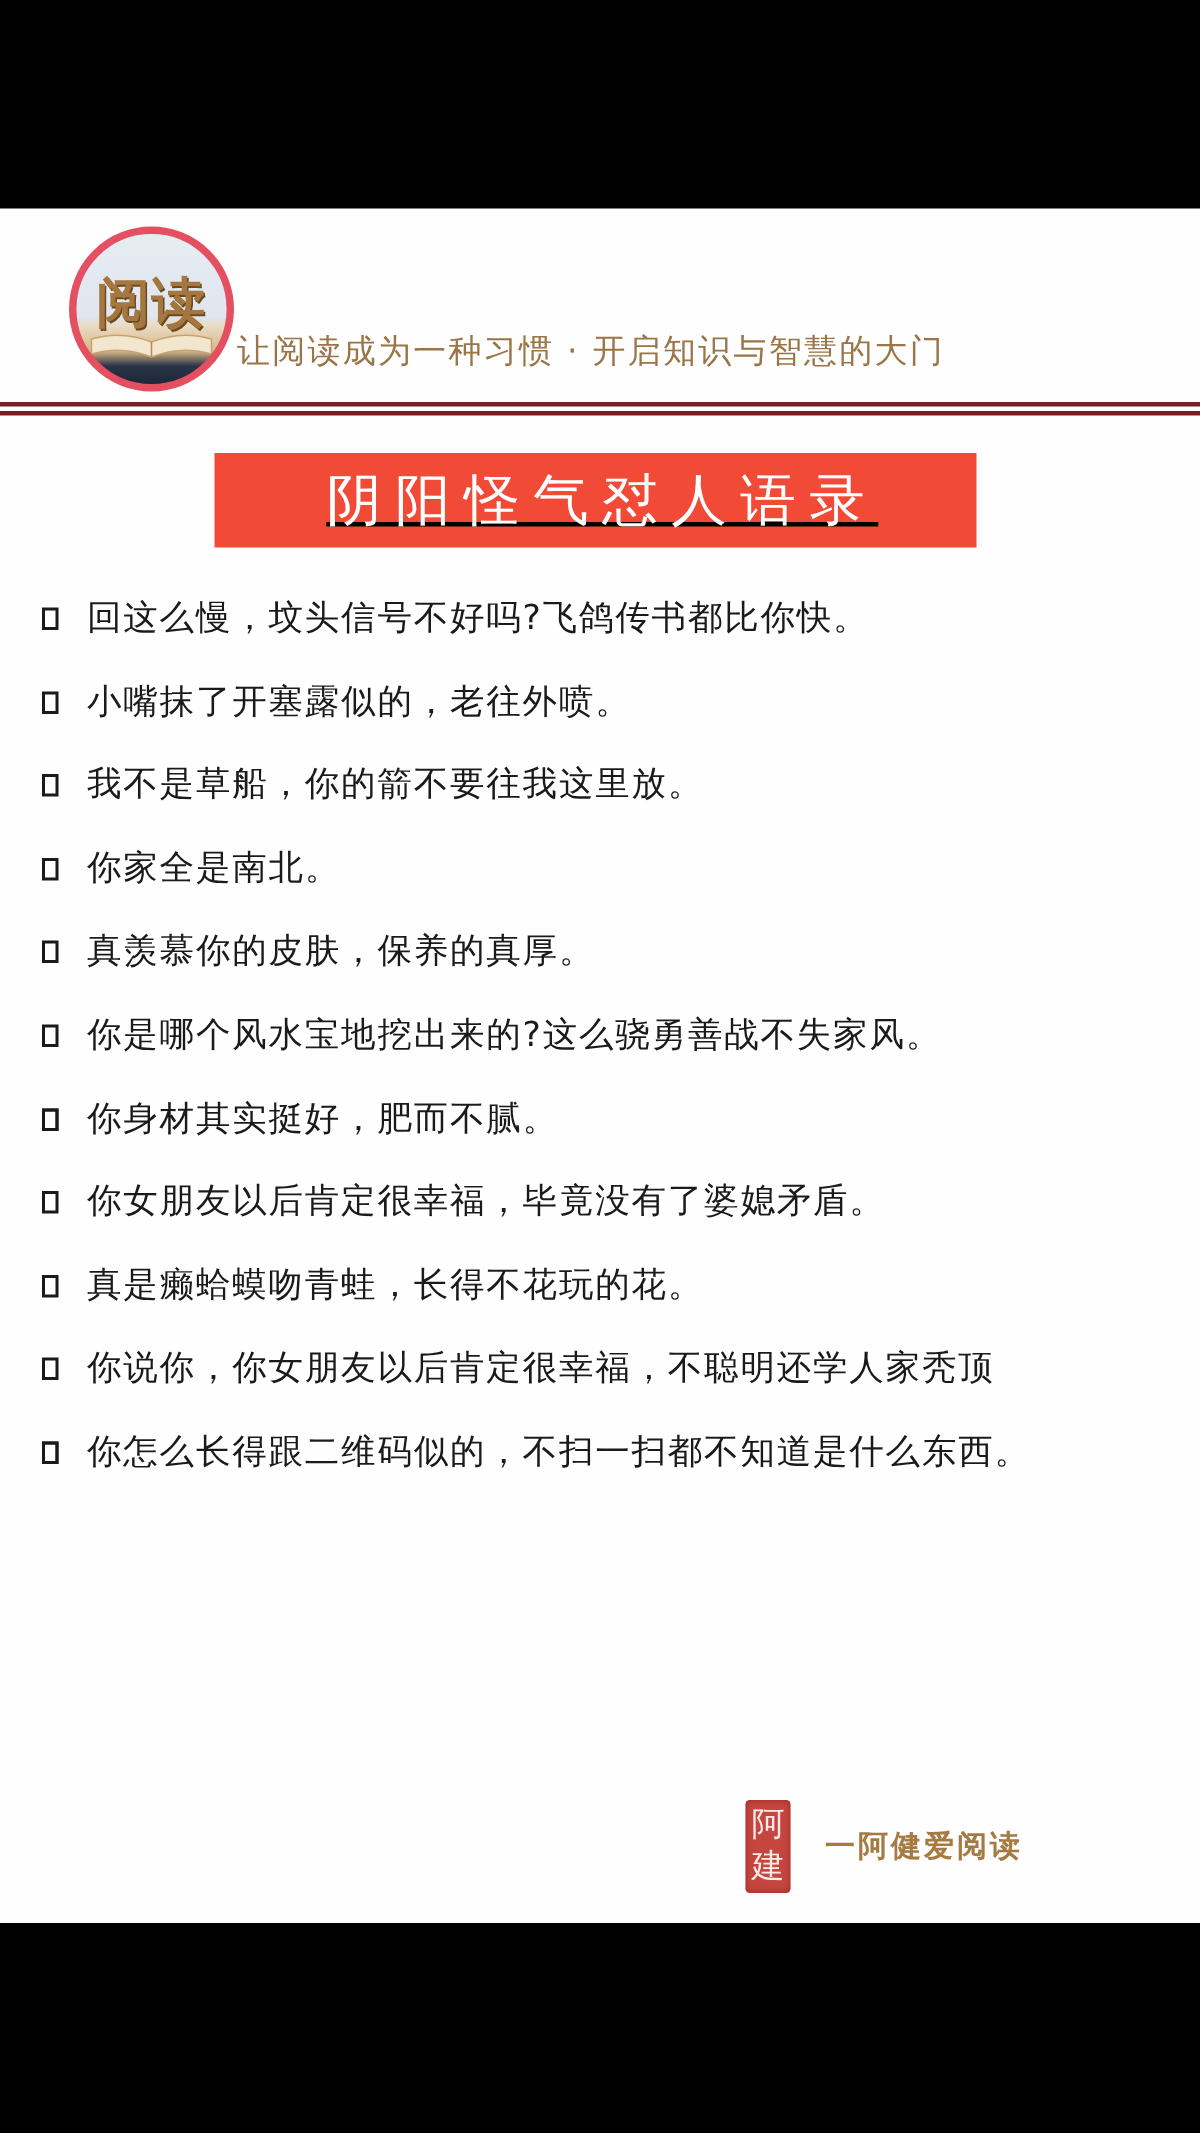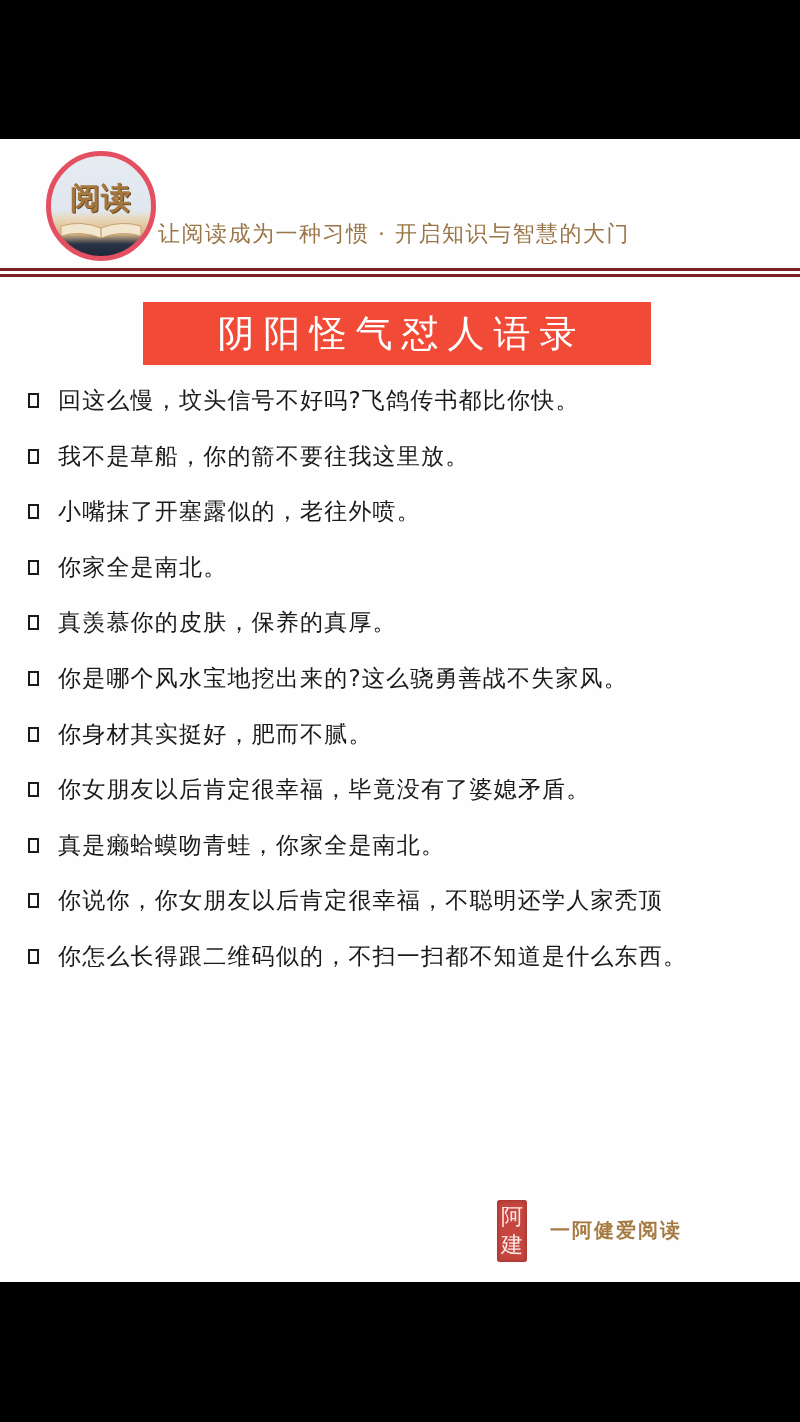"阅读" .logo-text { font-size: 30px -> 36px }
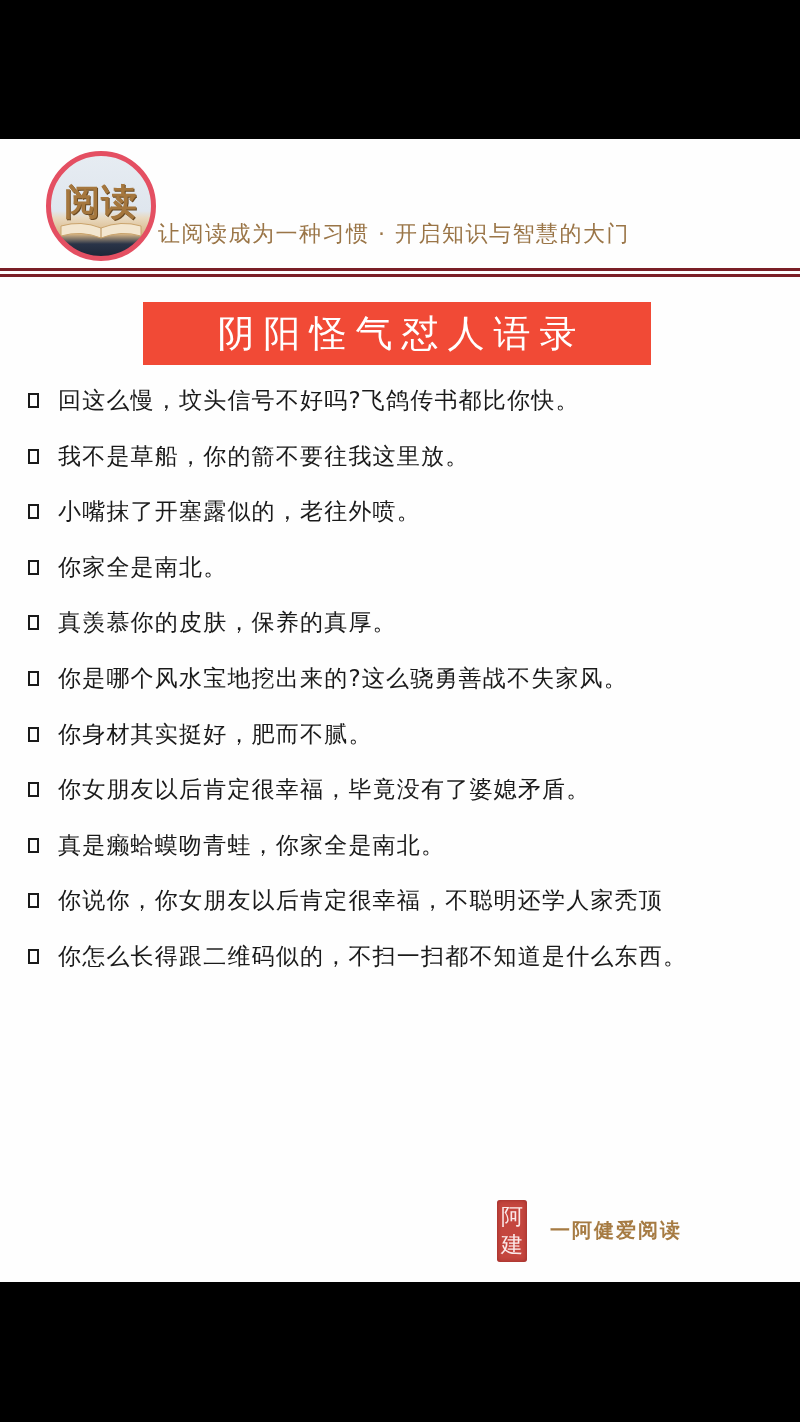"阴阳怪气怼人语录" .title-box { text-decoration: none -> underline }
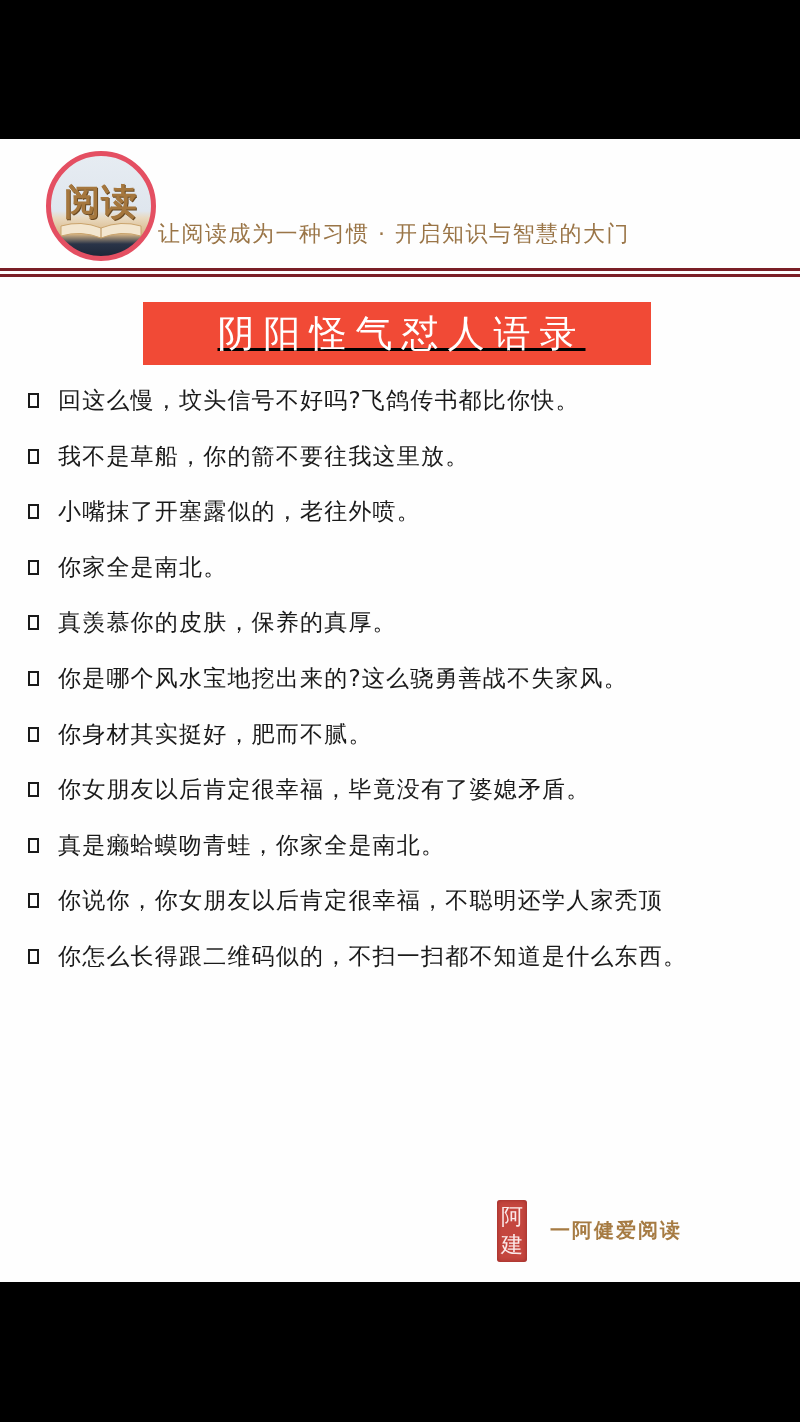"回这么慢，坟头信号不好吗?飞鸽传书都比你快。" .quote-list { top: 234px -> 246px }
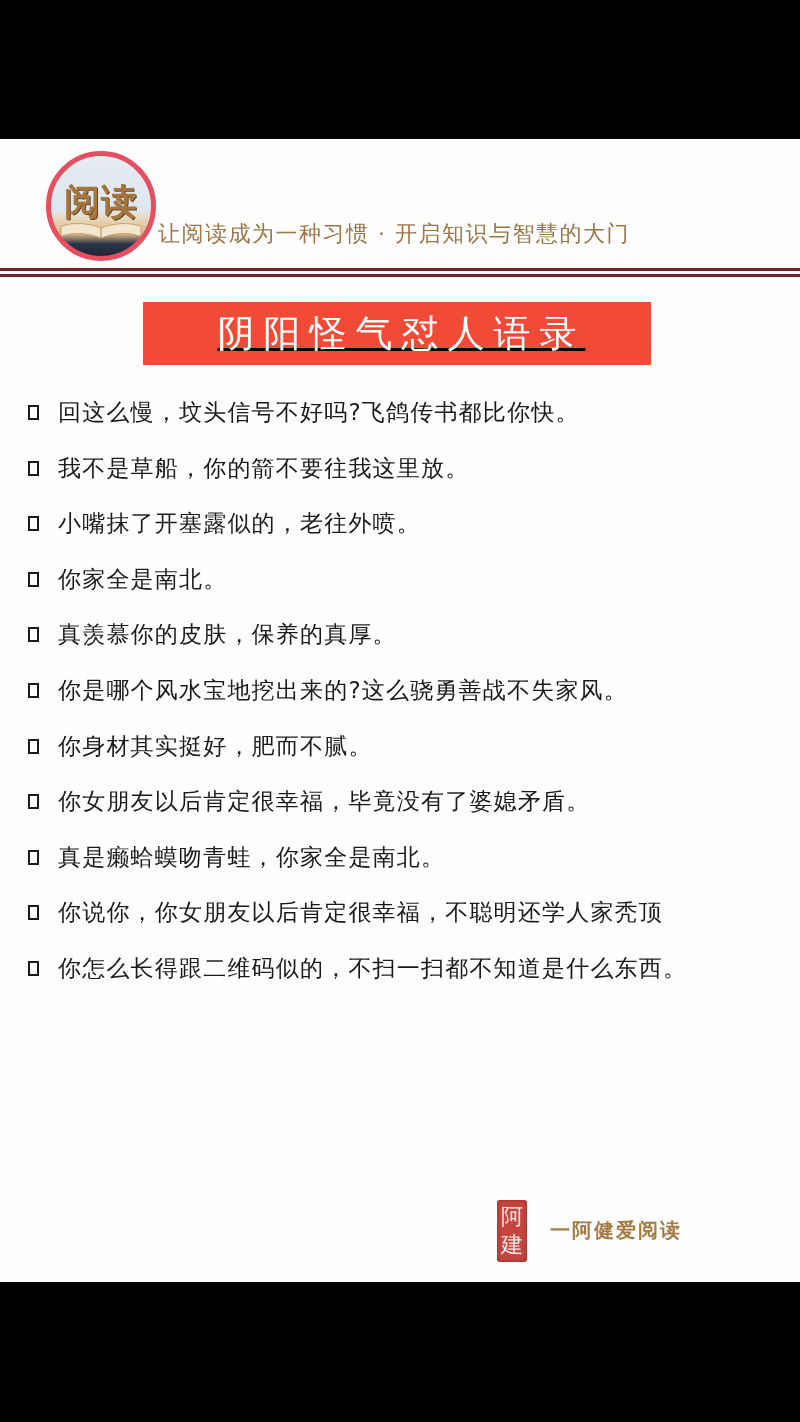"我不是草船，你的箭不要往我这里放。" li.quote-item { order: before "小嘴抹了开塞露似的，老往外喷。" -> after "小嘴抹了开塞露似的，老往外喷。" }
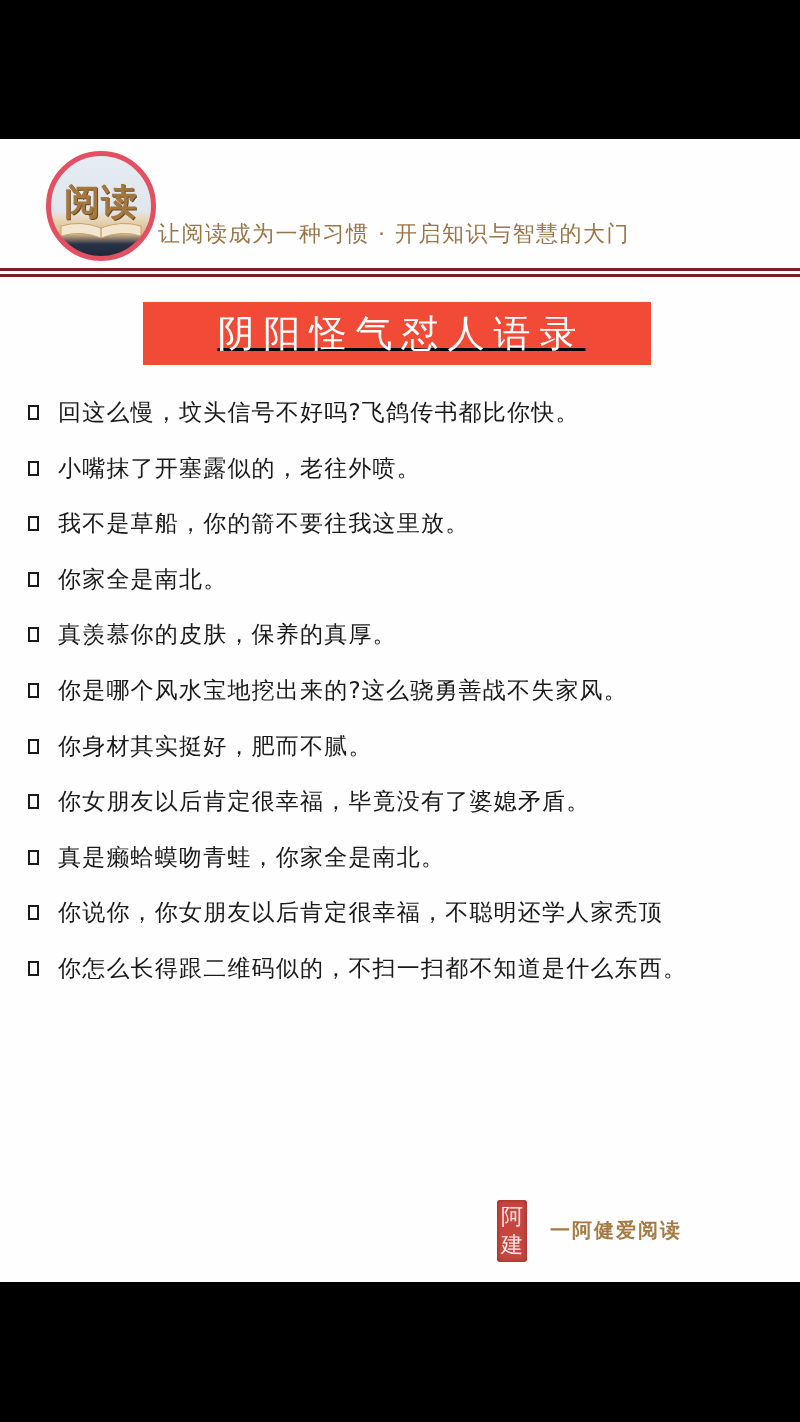"真是癞蛤蟆吻青蛙，你家全是南北。" span { text: 你家全是南北 -> 长得不花玩的花 }
